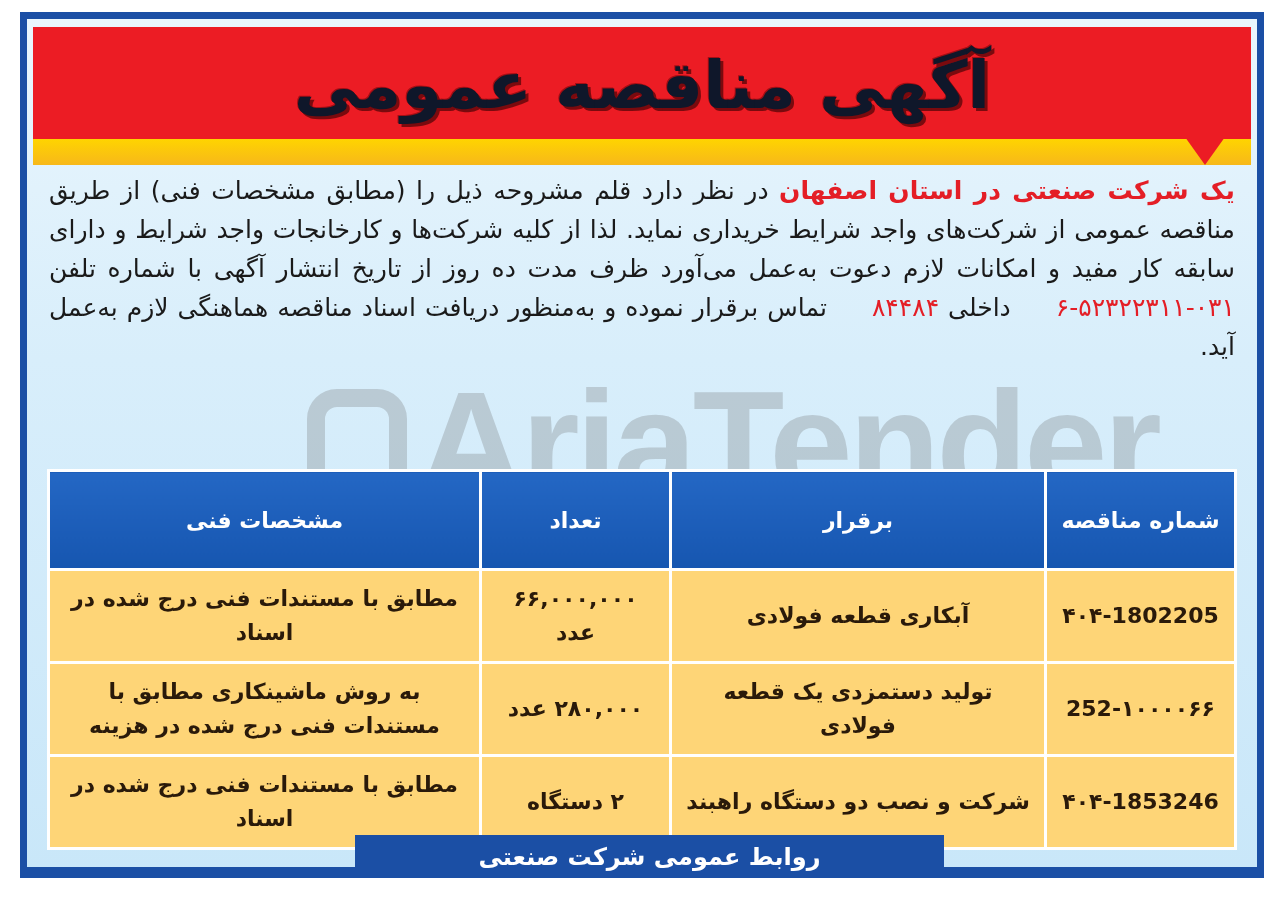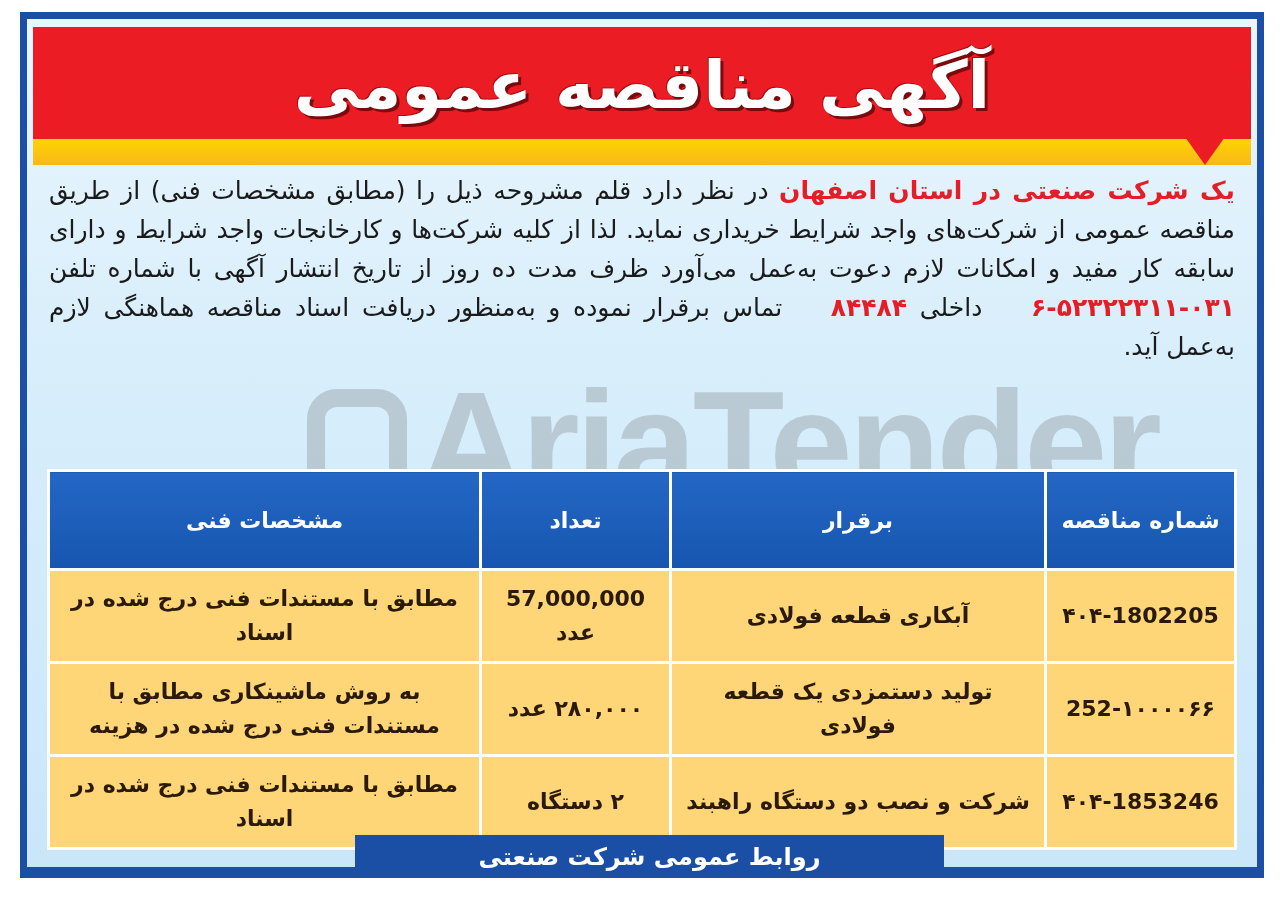"آگهی مناقصه عمومی" .title { color: #ffffff -> #0f172a }
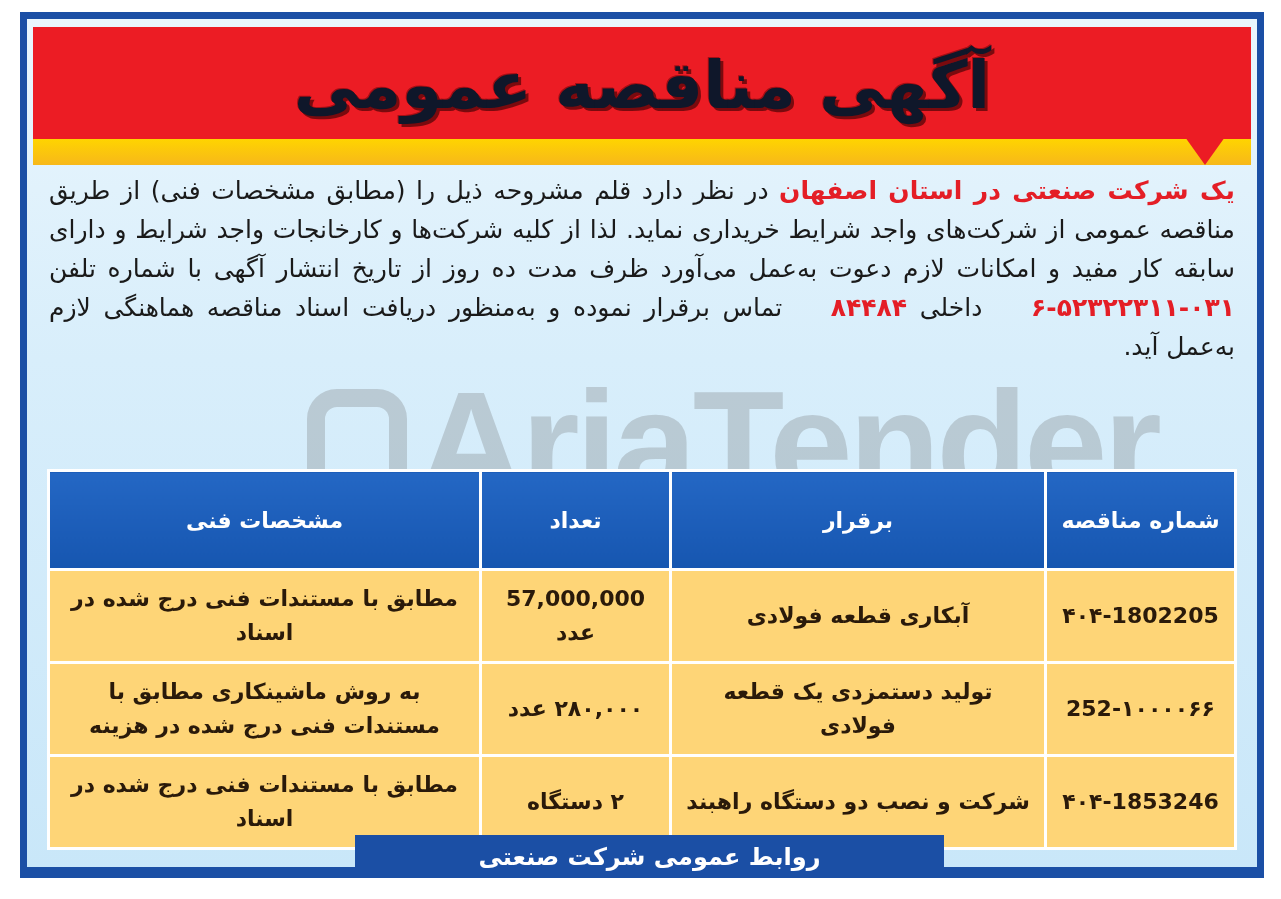"۸۴۴۸۴" .body-text .red { font-weight: bold -> normal }
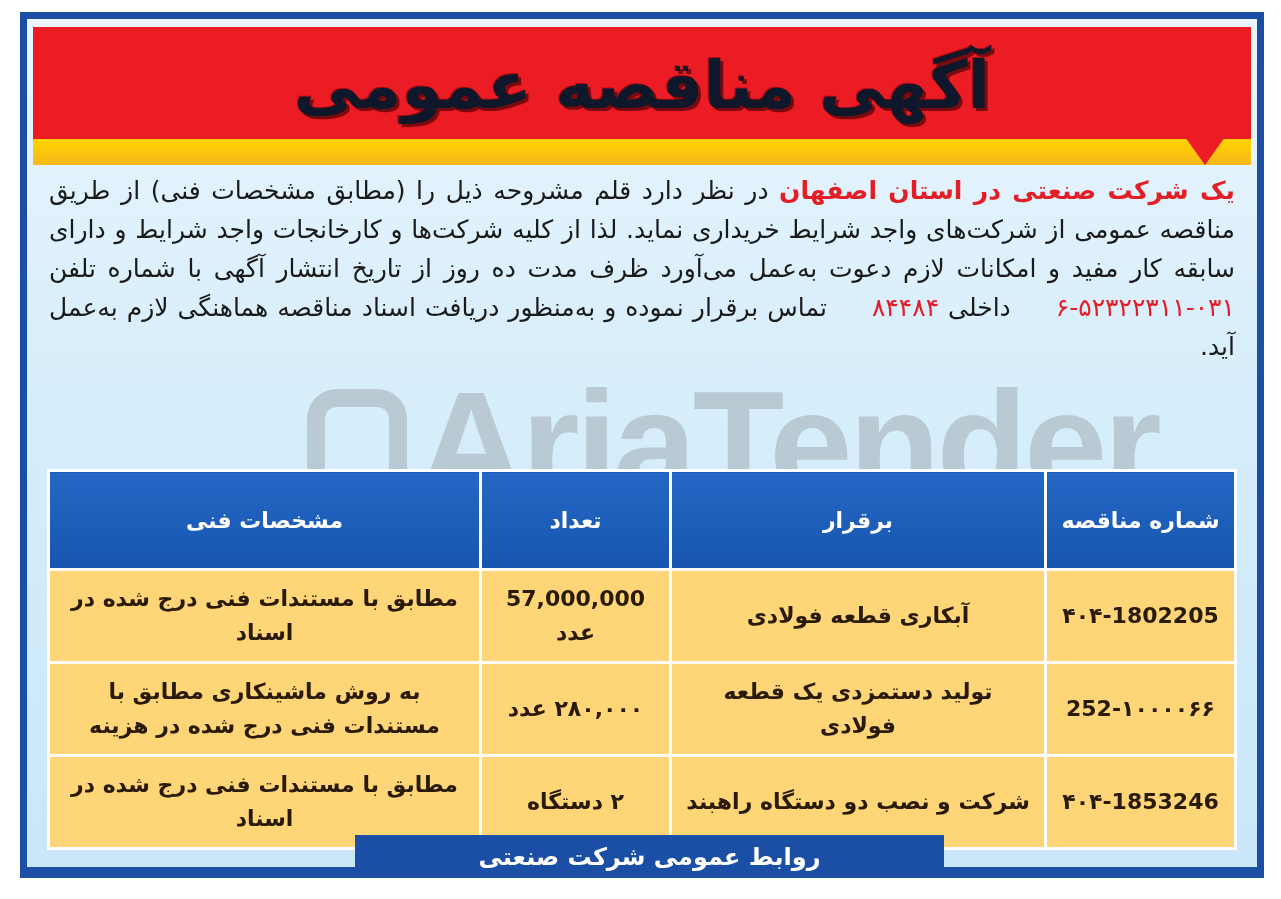"57,000,000 عدد" td { text: 57,000,000 -> ۶۶,۰۰۰,۰۰۰ }
